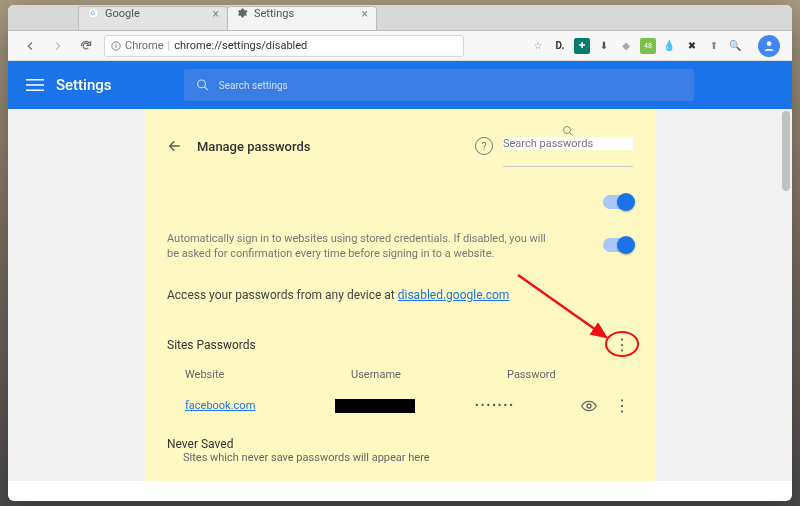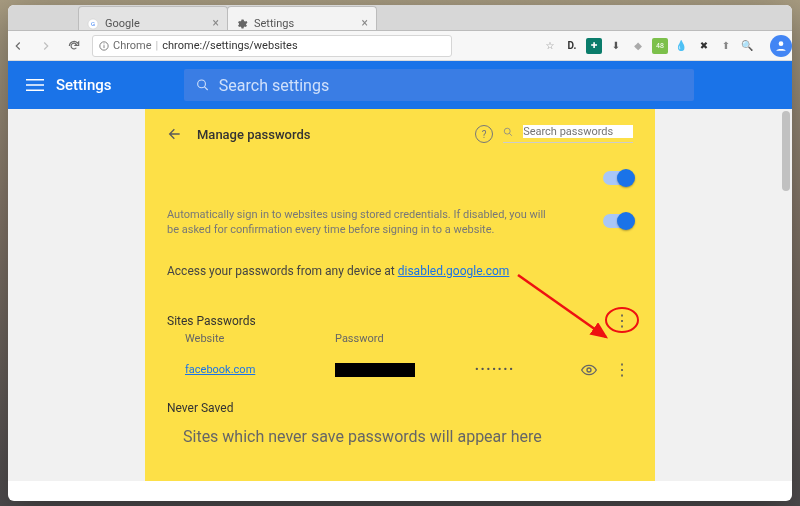"Google" .tab { align-items: flex-end -> flex-start }
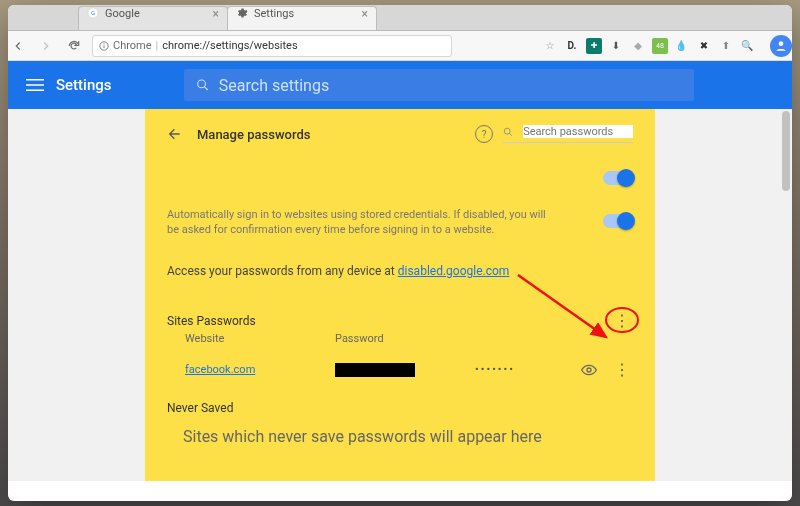"Chrome" .addr { padding: 0 0 -> 0 12px }
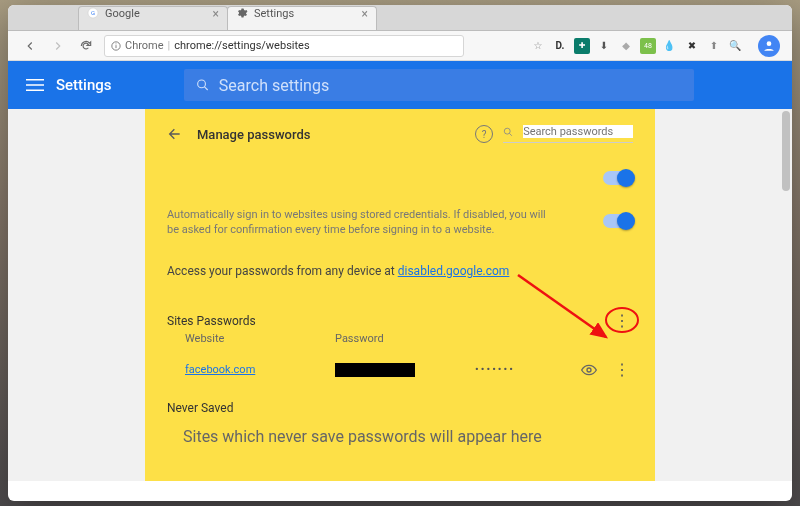"chrome://settings/websites" span.path { text: chrome://settings/websites -> chrome://settings/disabled }
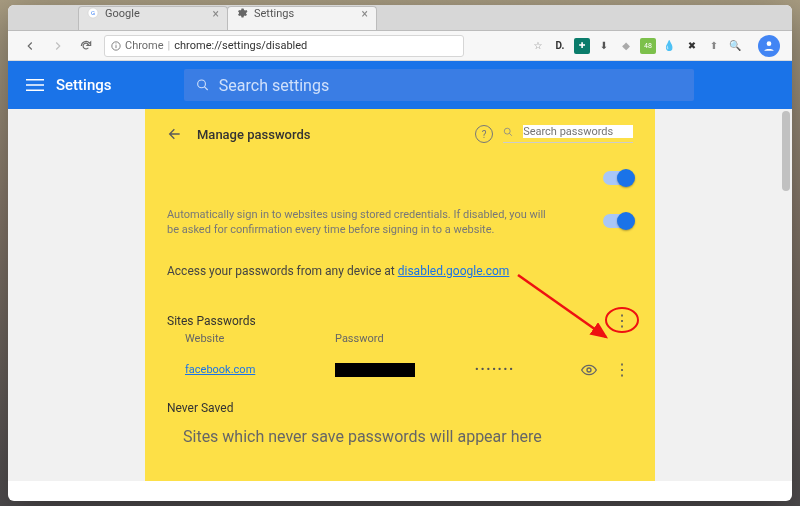"Search settings" .searchwrap input { font-size: 16px -> 10px }
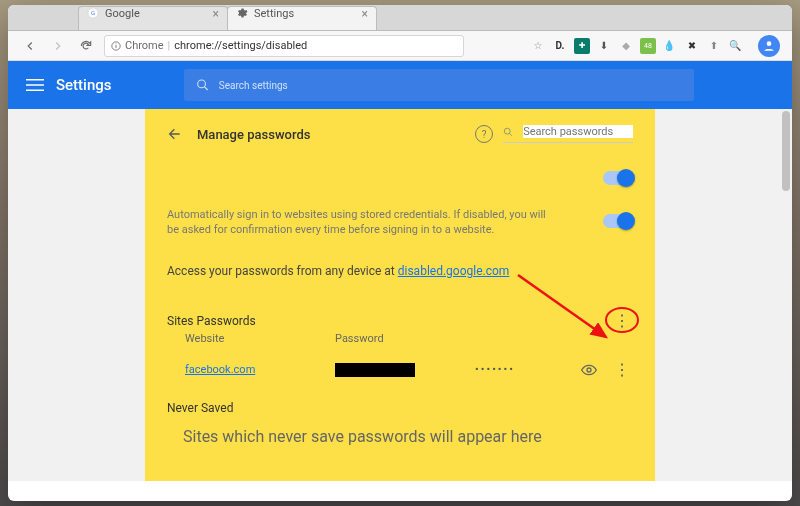"Manage passwords" .card { background: #fde047 -> #fef9c3 }
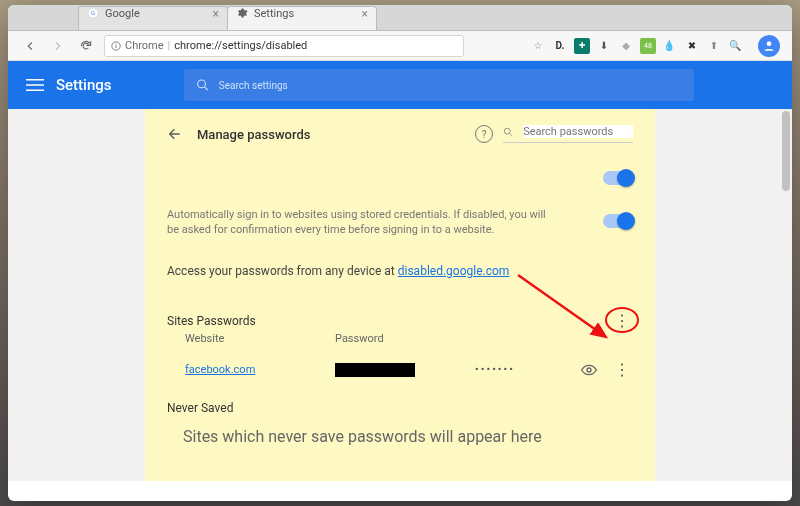"Search passwords" .searchpw { flex-direction: none -> column; gap: 10px -> 0; padding-bottom: 4px -> 16px }
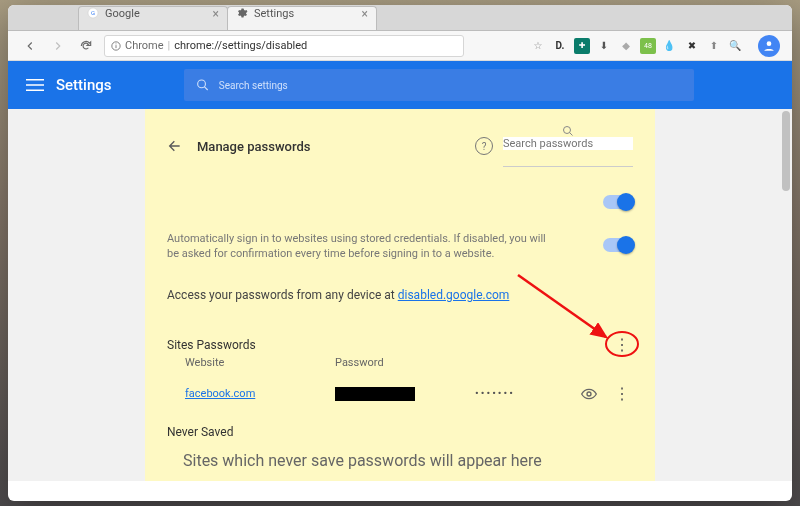"Website" .tbl-head { gap: none -> 16px; margin-top: 0 -> 12px }
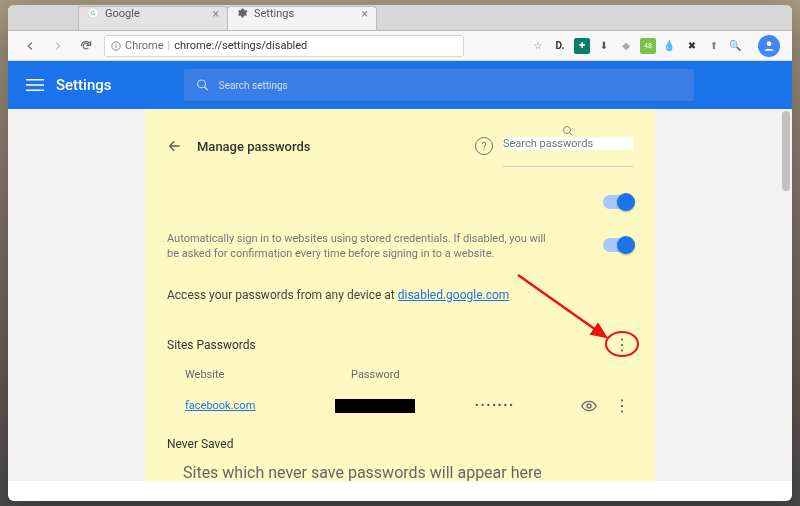"Username" div { html: none -> <div>Username</div> }
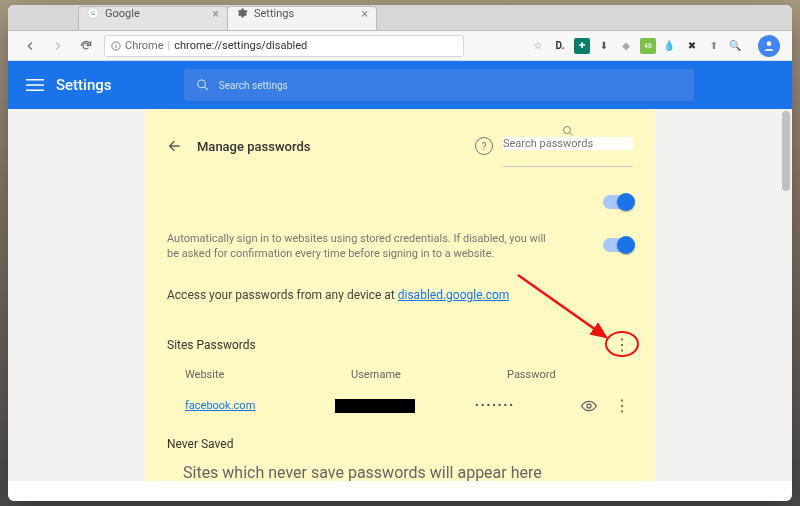"Sites which never save passwords" .never-sub { font-size: 16px -> 11px; margin-top: 12px -> none }
